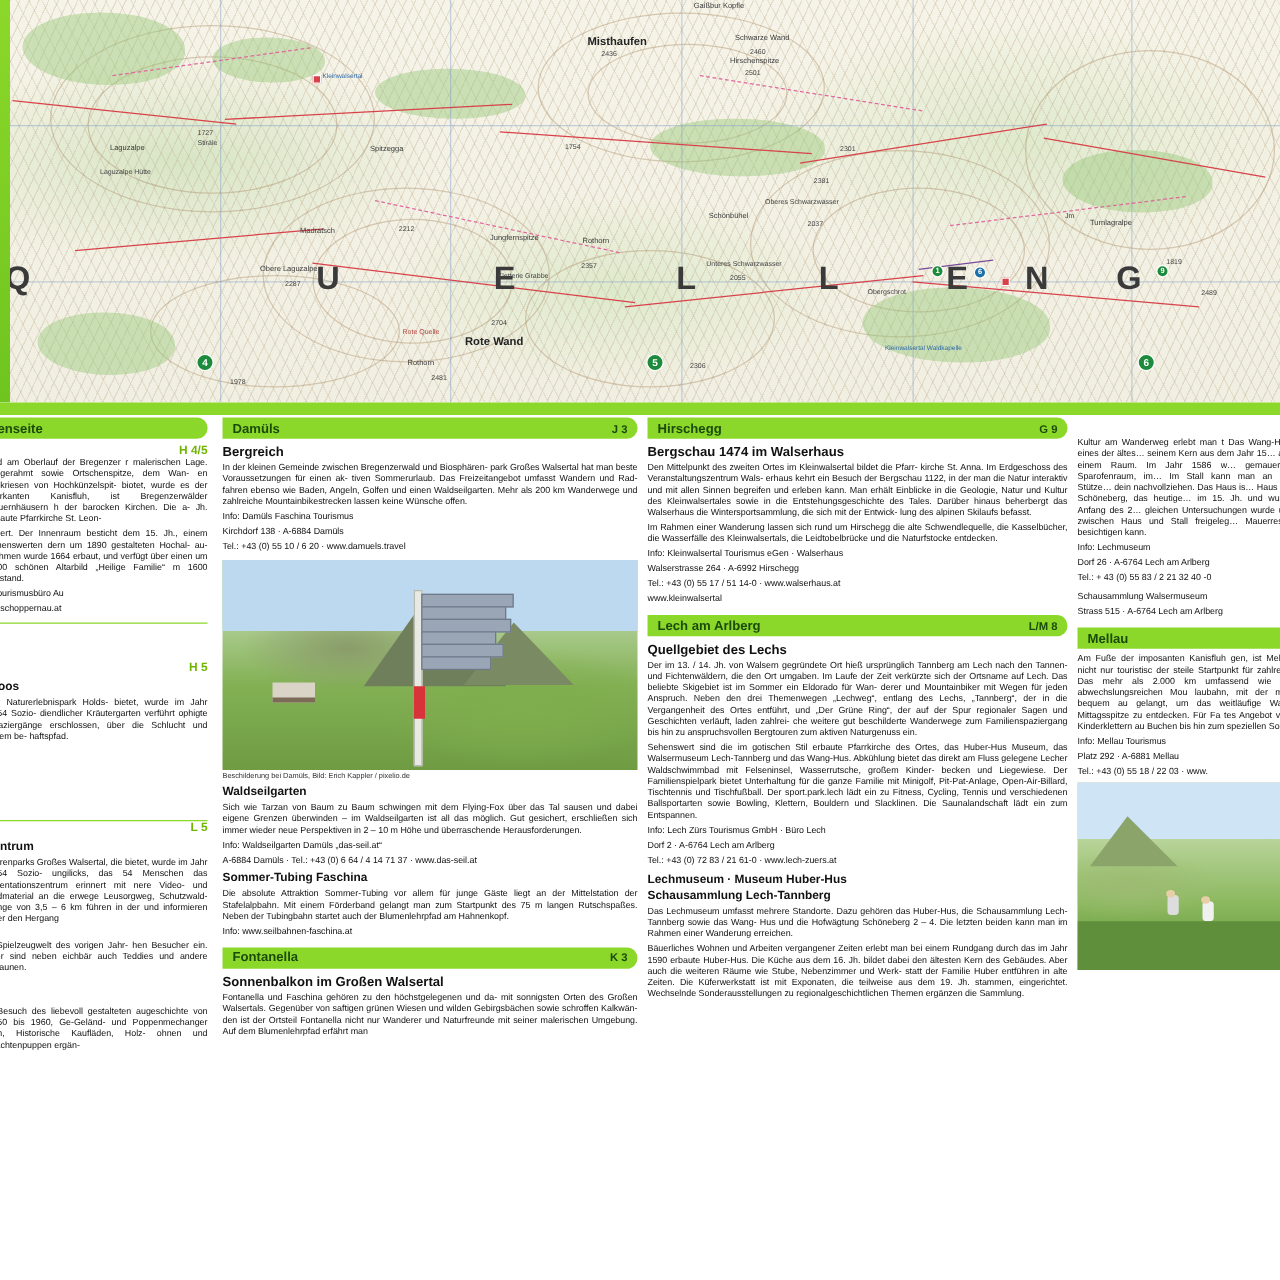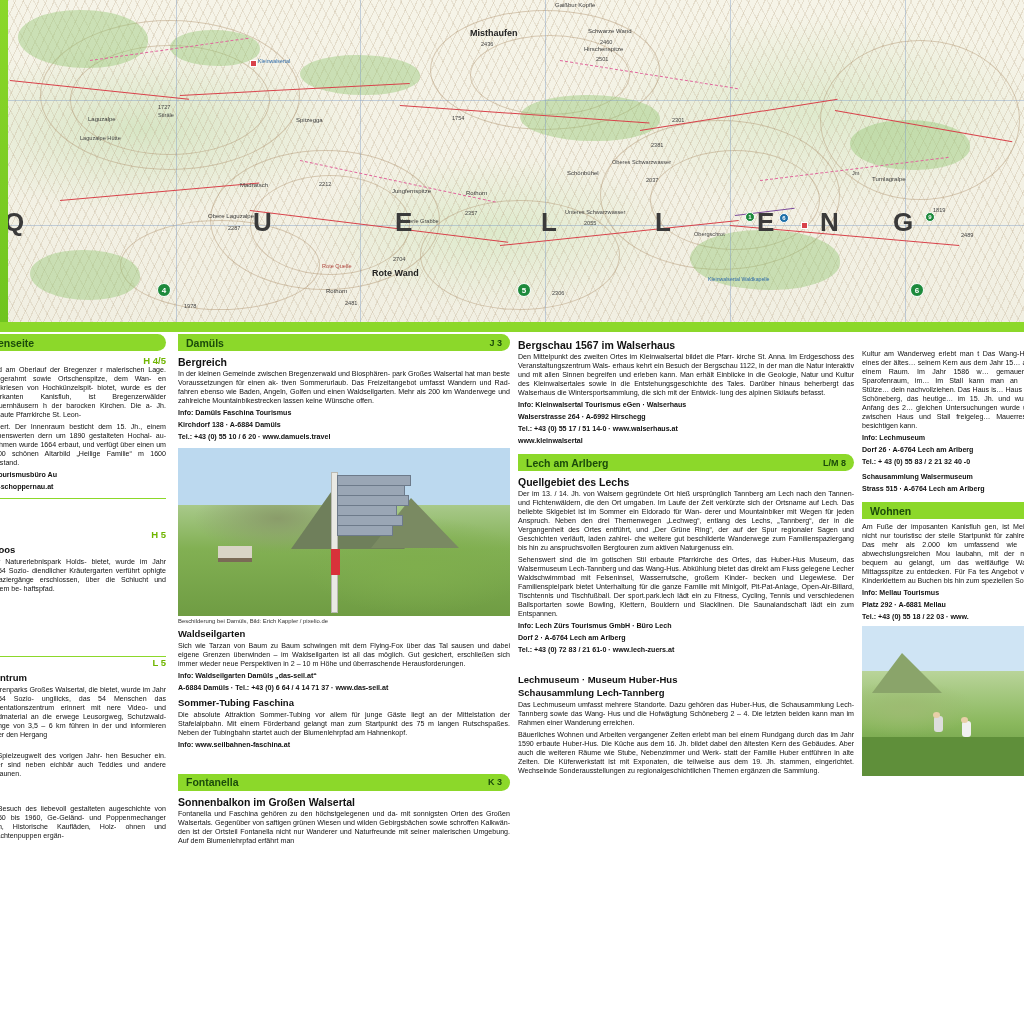"Hirschegg" div.section-head { html: none -> <div> <span>Hirschegg</span> <span>G 9</span> </div> }
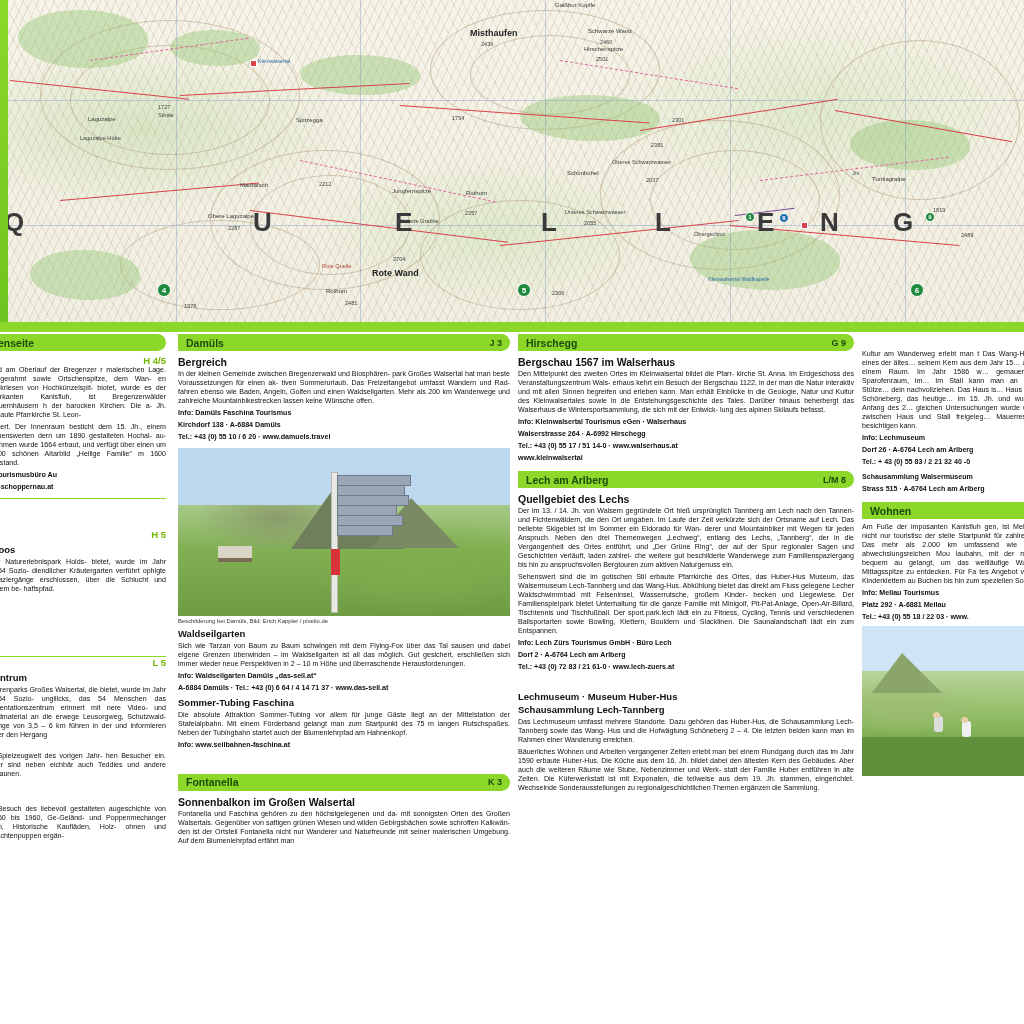"Bergschau 1567 im Walserhaus" div.h2 { text: 1567 -> 1474 }
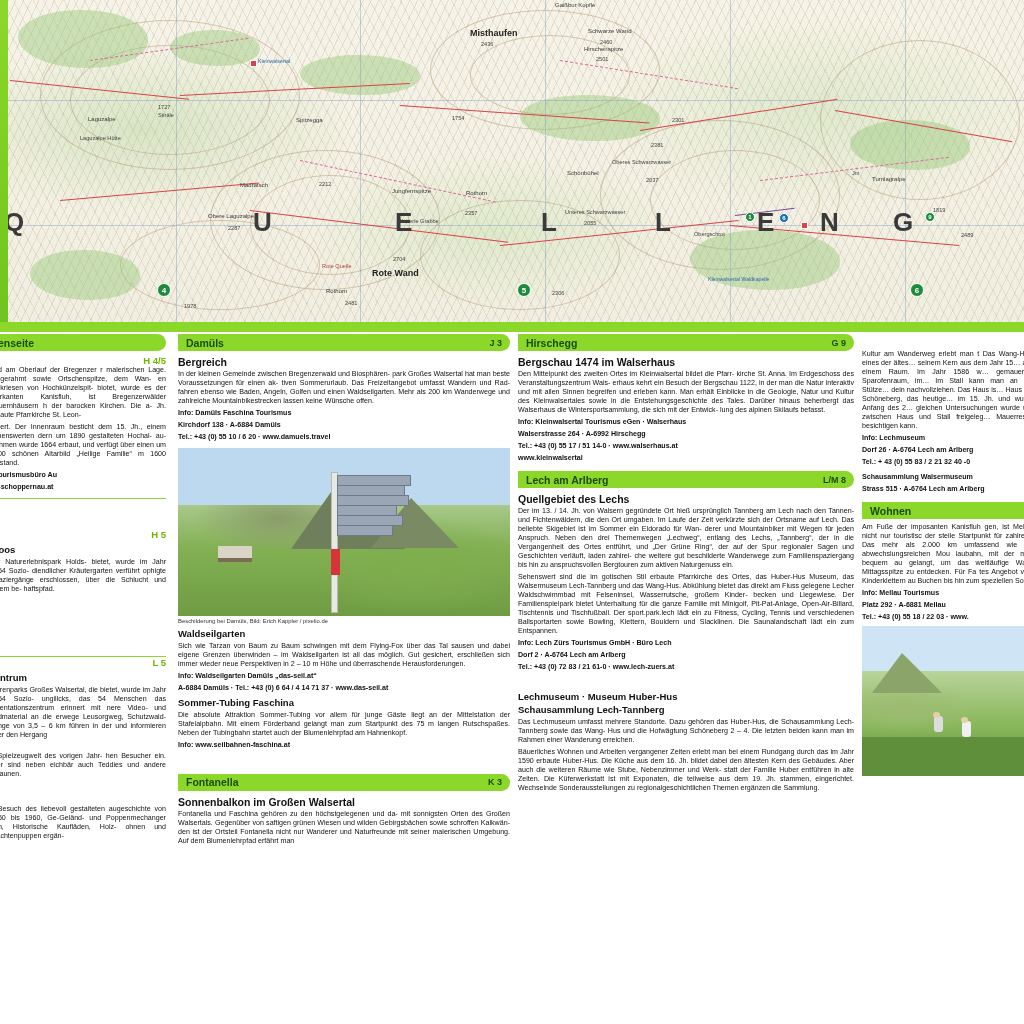"Info: Damüls Faschina Tourismus" .info { font-weight: bold -> normal }
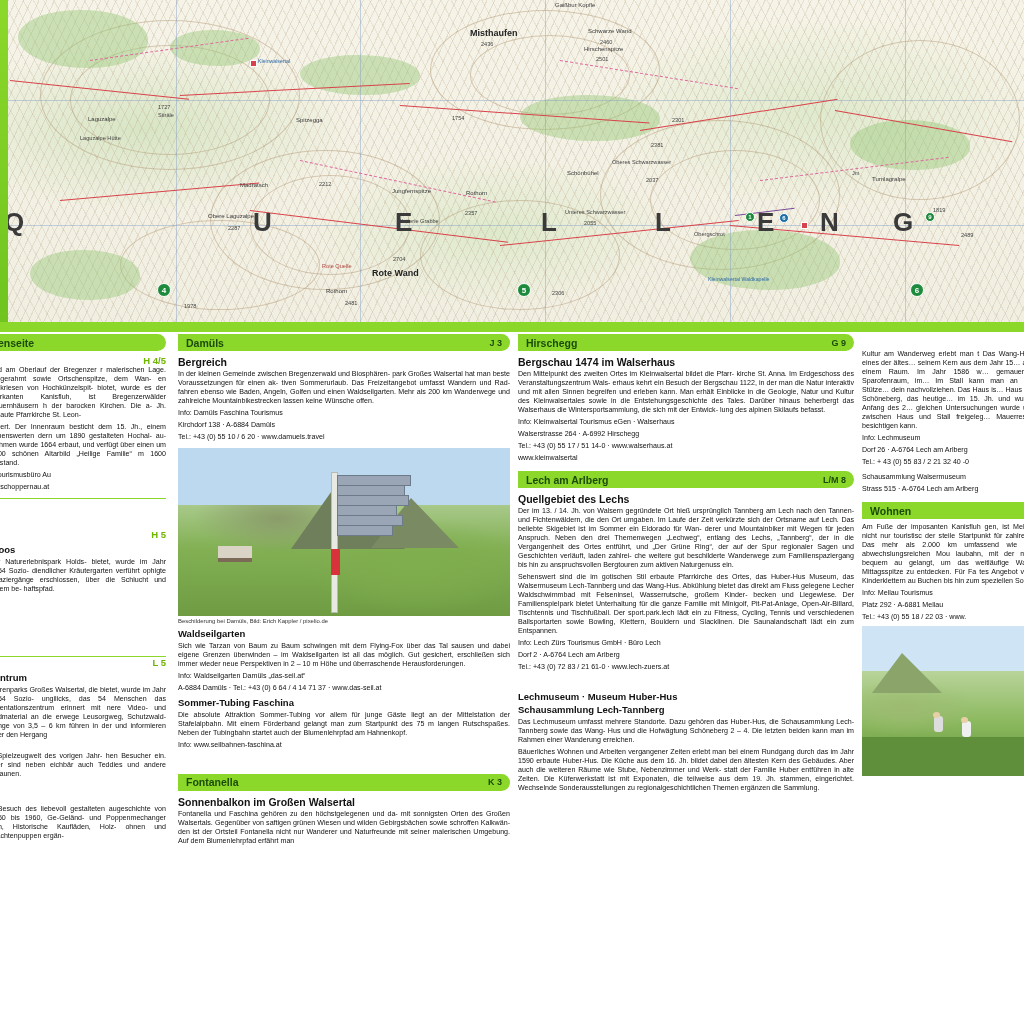"Im Rahmen einer Wanderung lassen" p.body { html: none -> <p>Im Rahmen einer Wanderung lassen sich rund um Hirschegg die alte Schwendlequelle, die Kasselbücher, die Wasserfälle des Kleinwalsertals, die Leidtobelbrücke und die Naturfstocke entdecken.</p> }
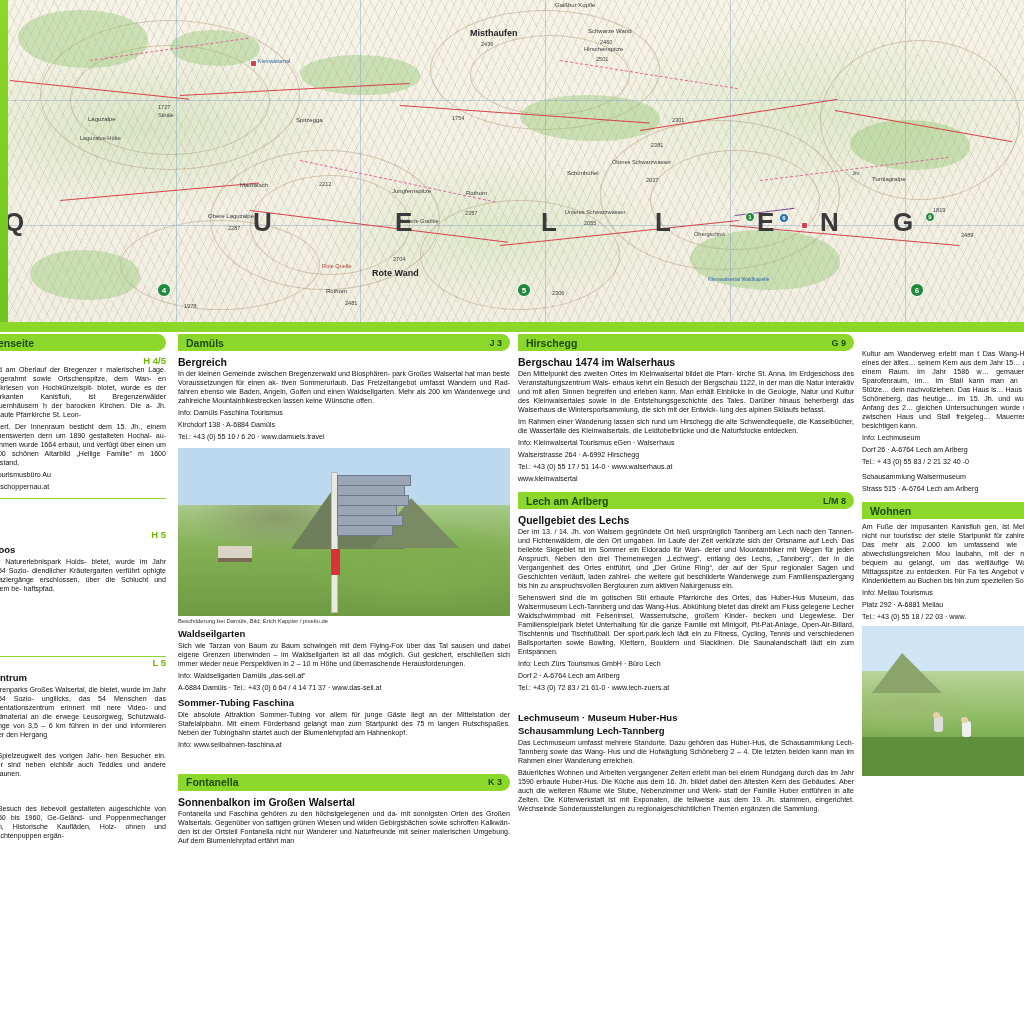"Wohnen" span.nm { text: Wohnen -> Mellau }
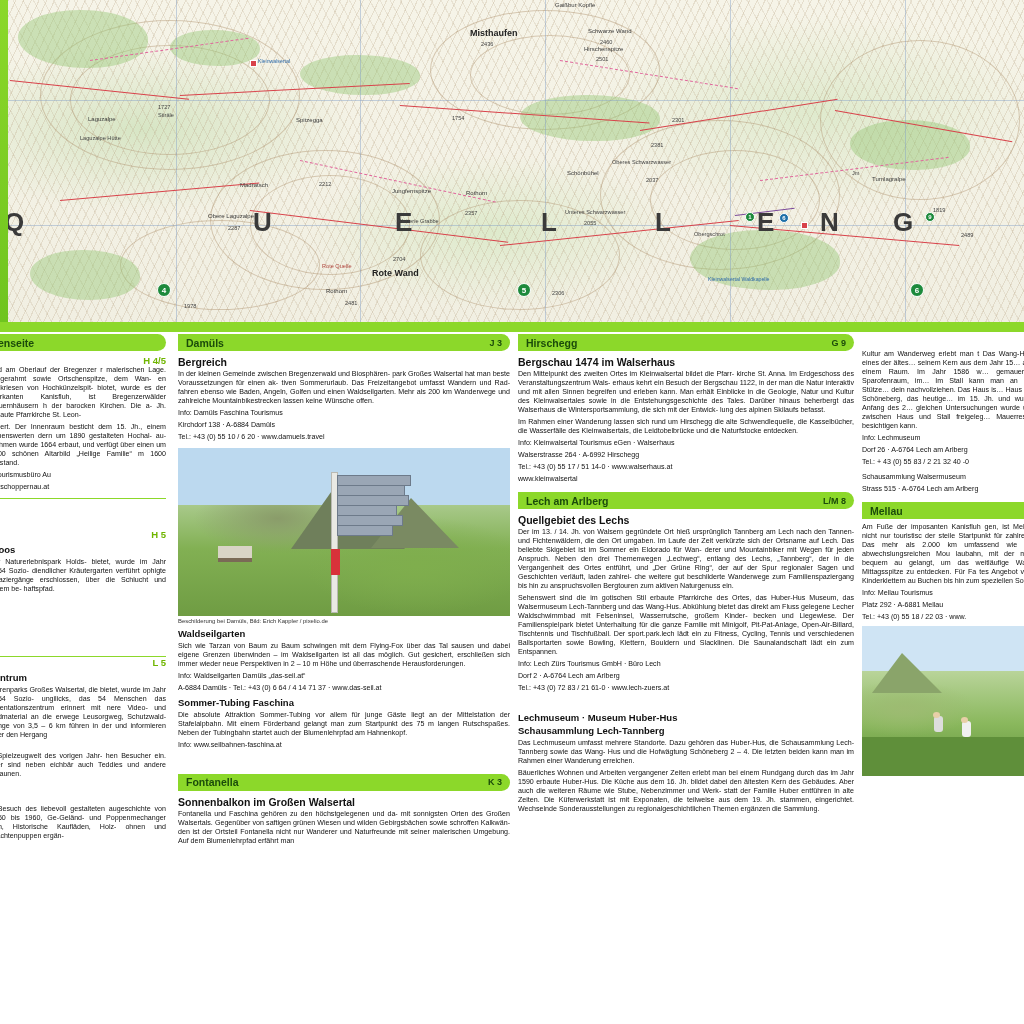"Lechmuseum · Museum Huber-Hus" div.h3 { margin-top: 20px -> 6px }
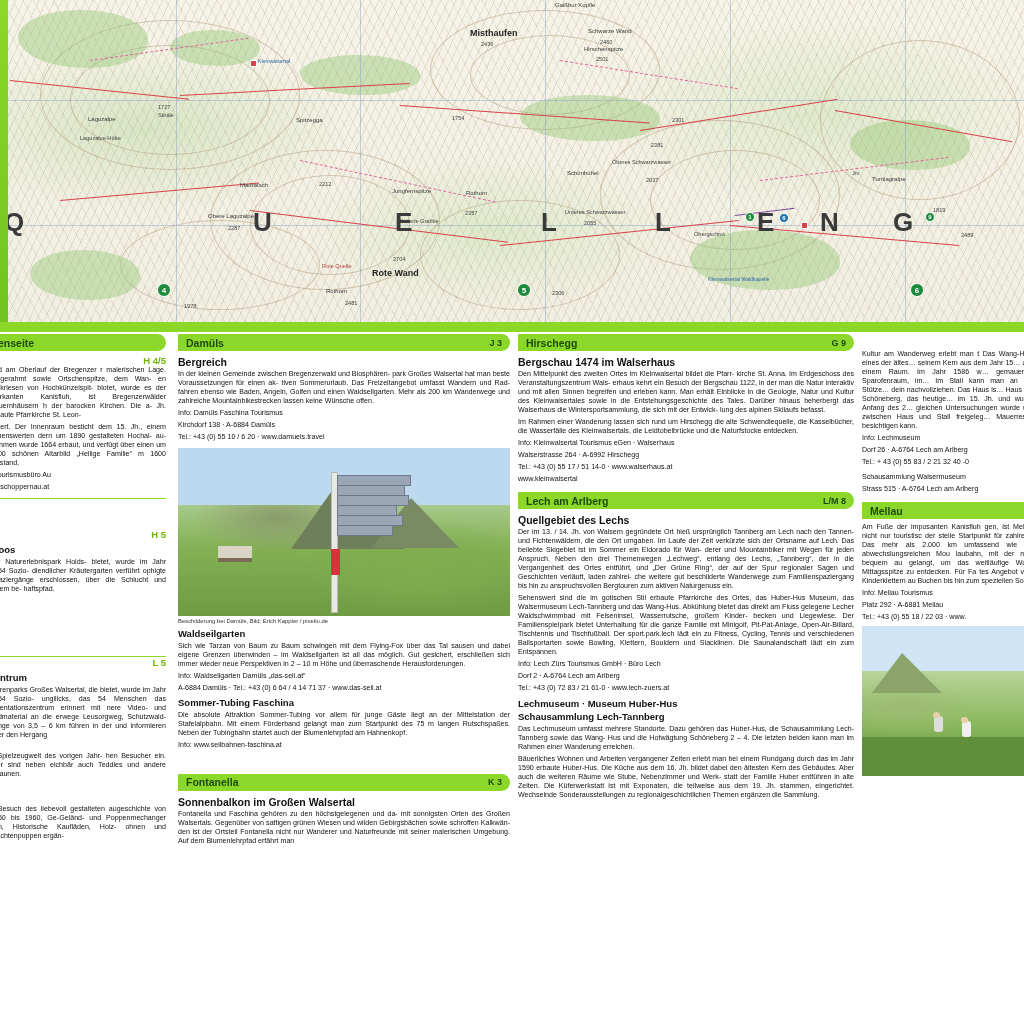"Fontanella" div.section-head { margin-top: 24px -> 8px }
